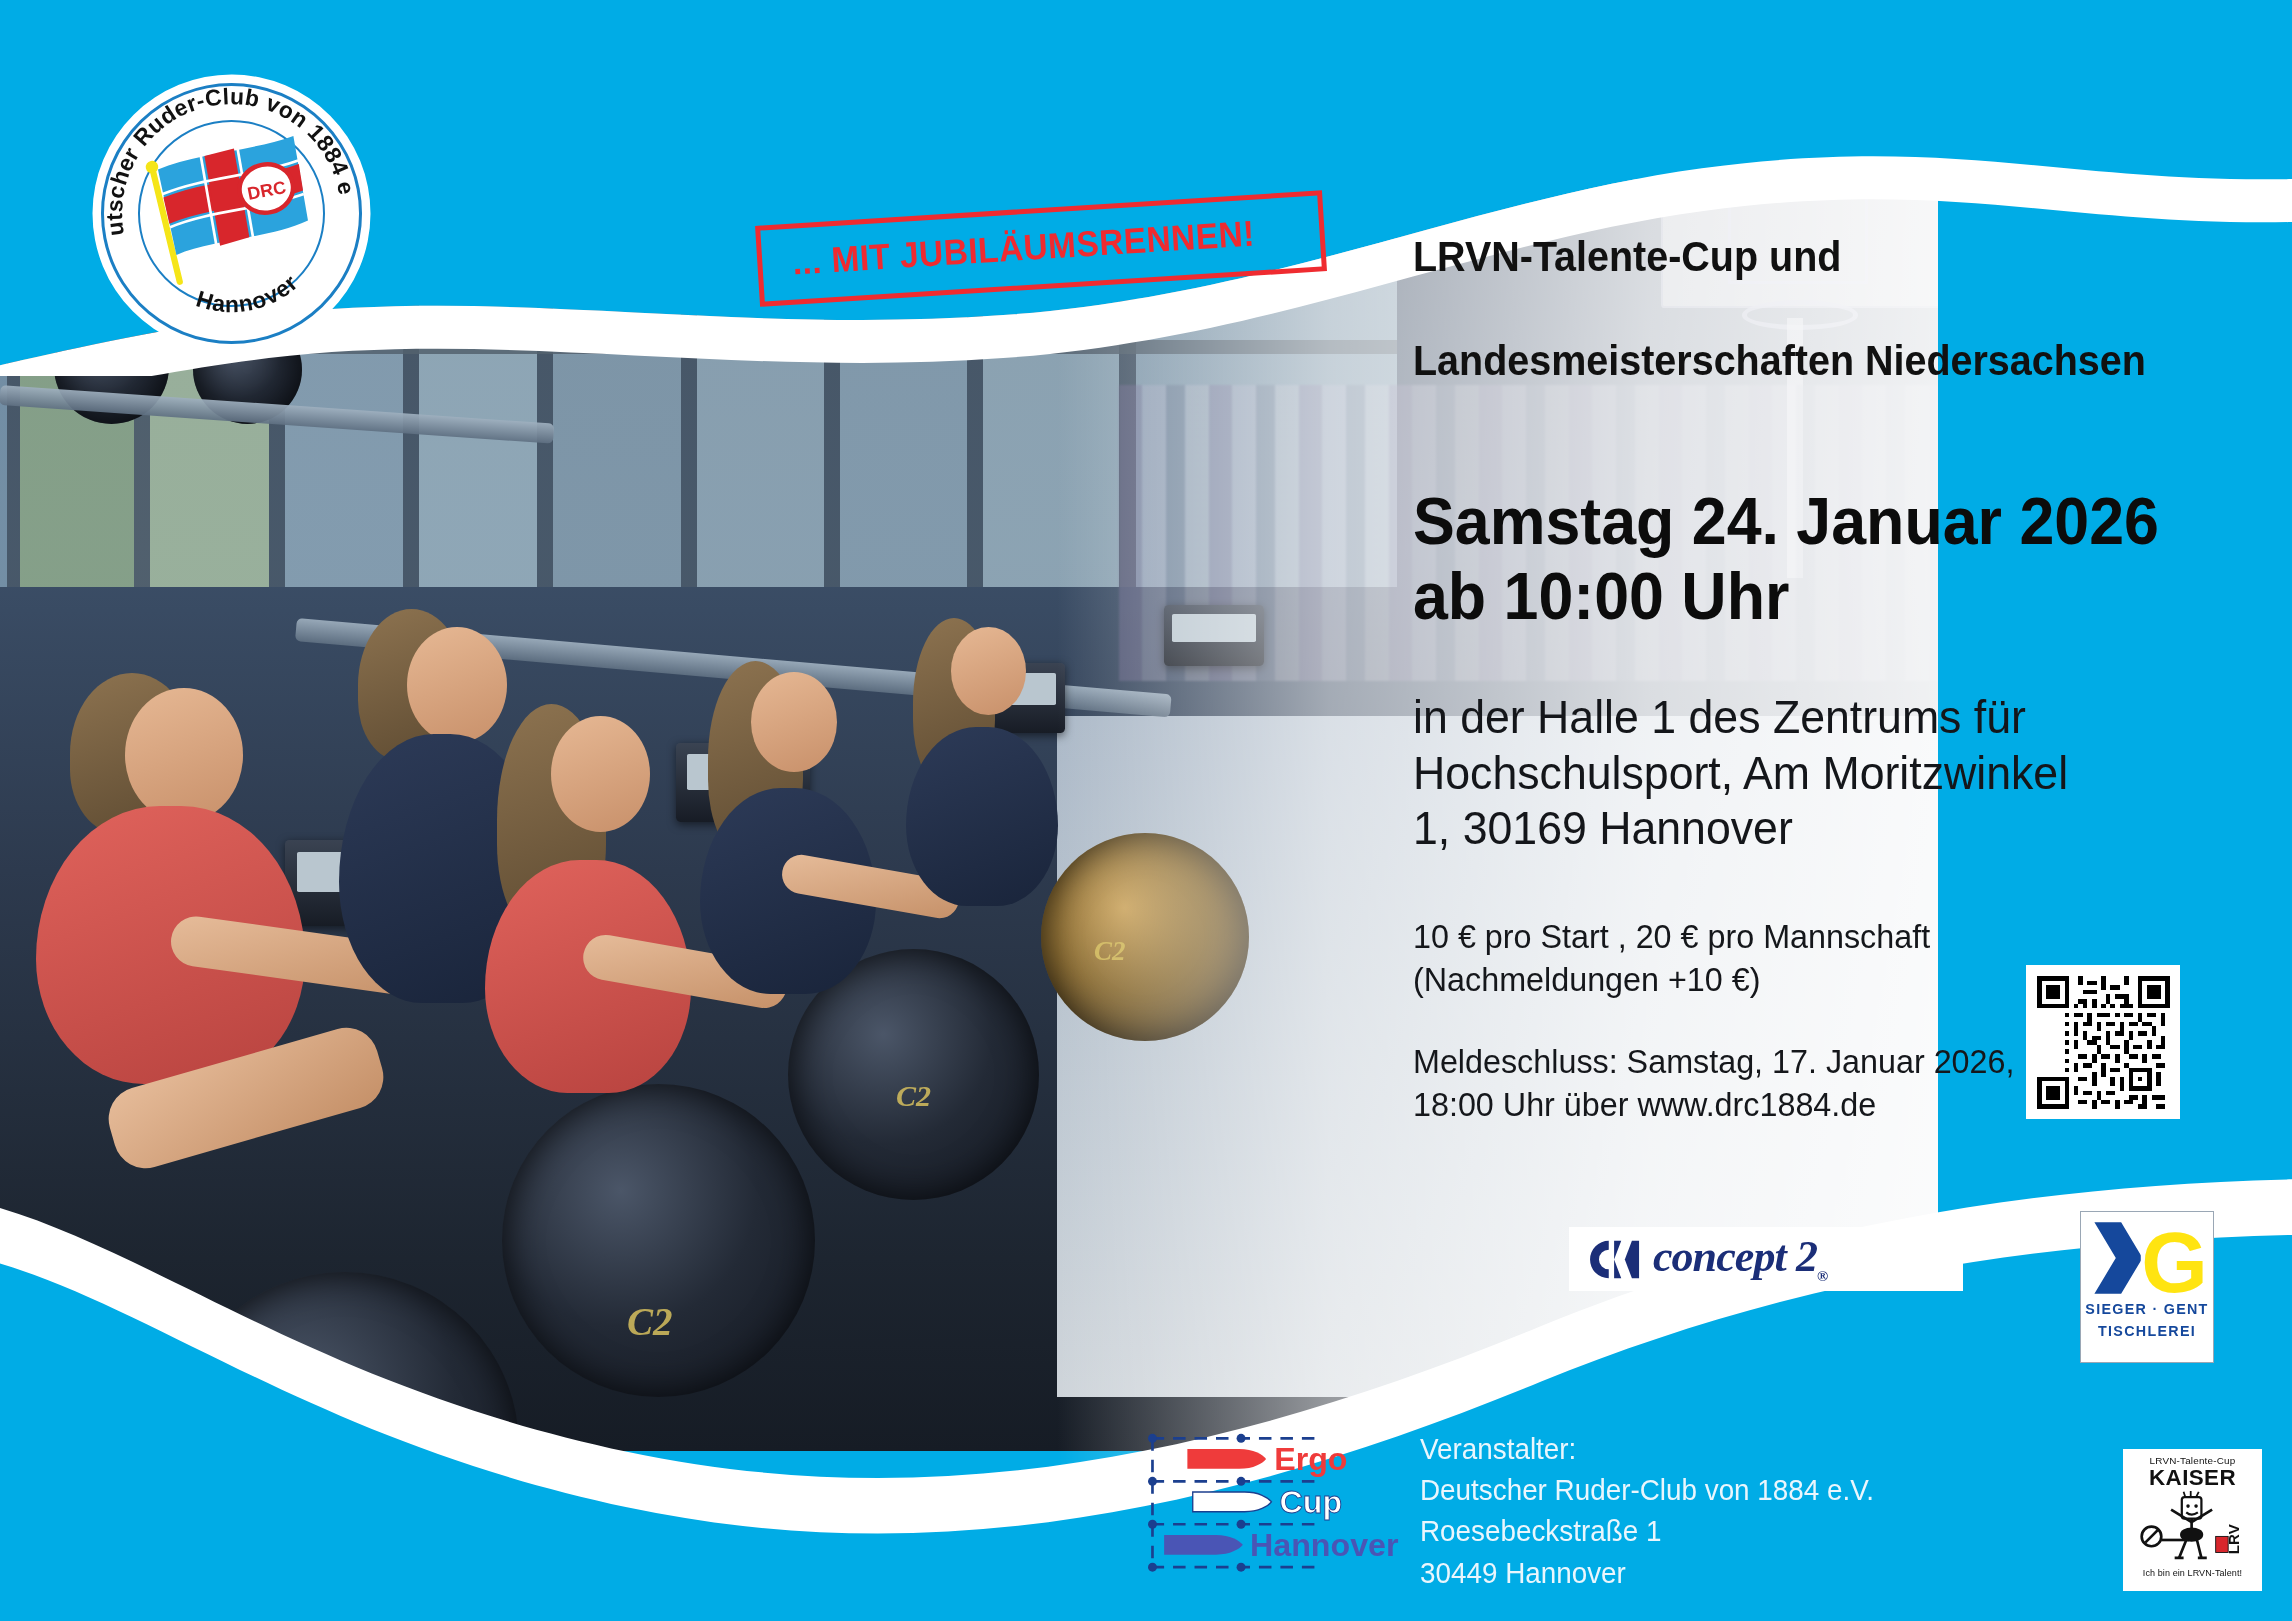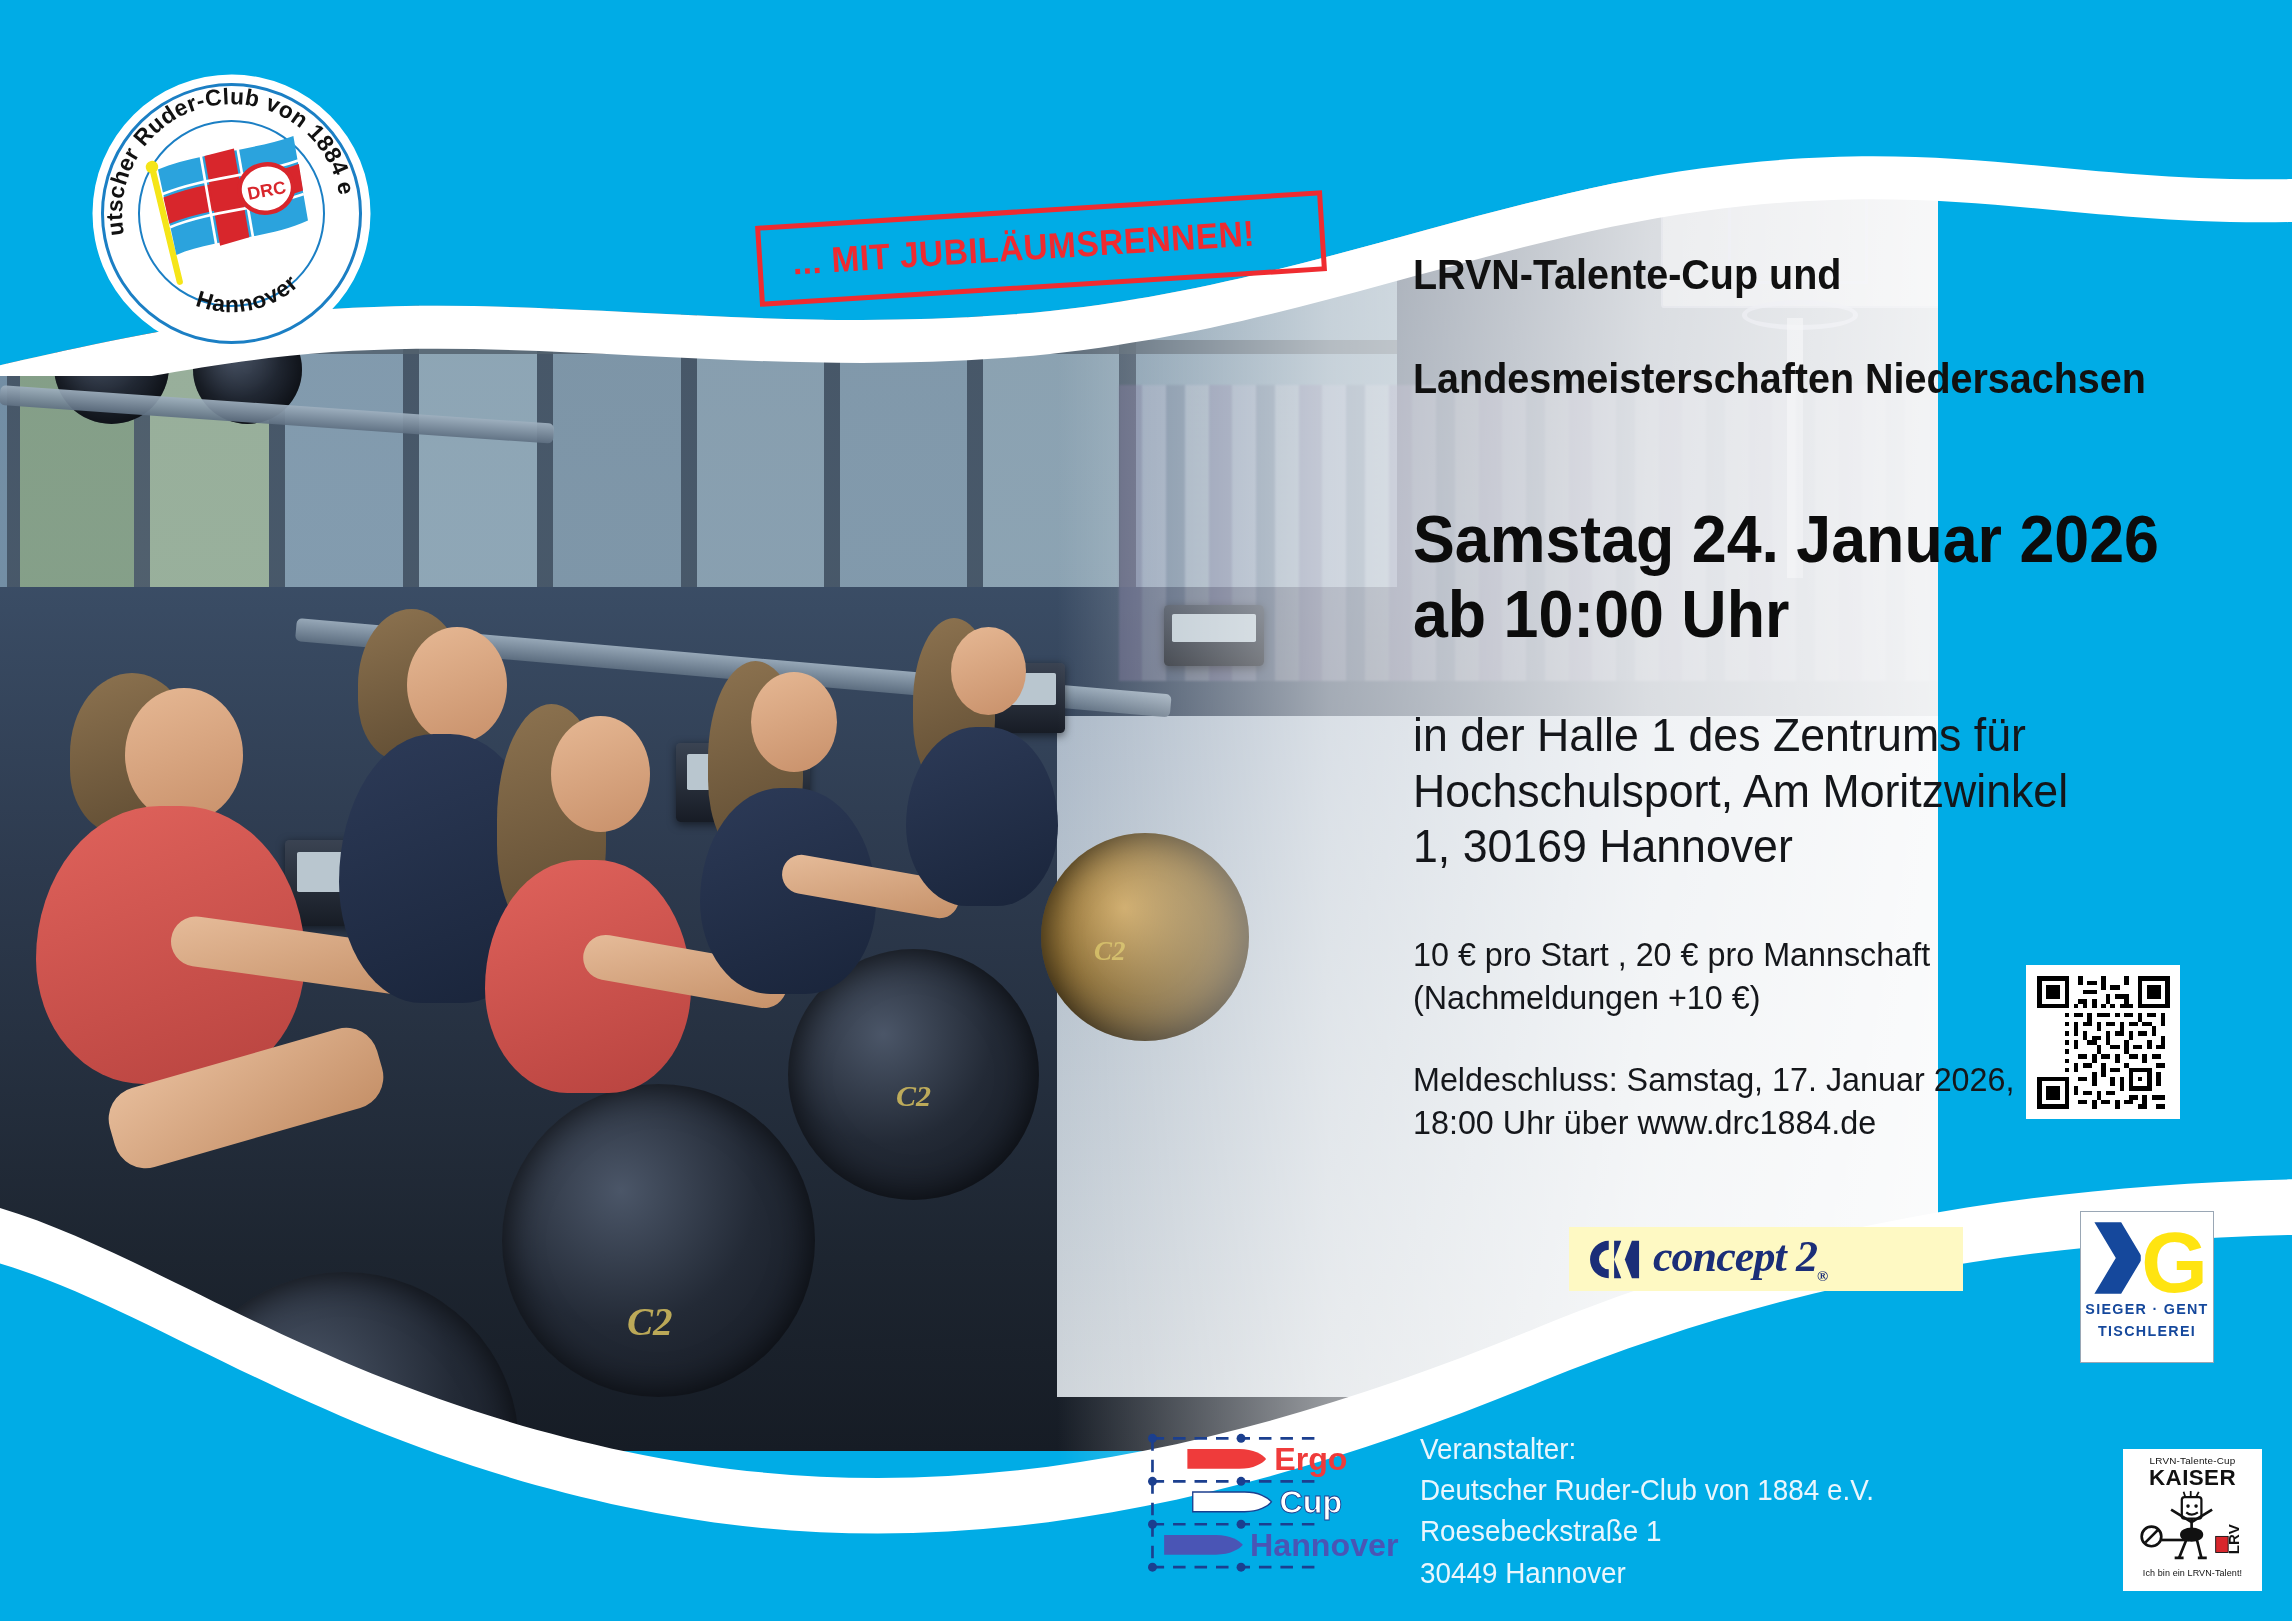"LRVN-Talente-Cup und" .rcol { top: 251px -> 233px }
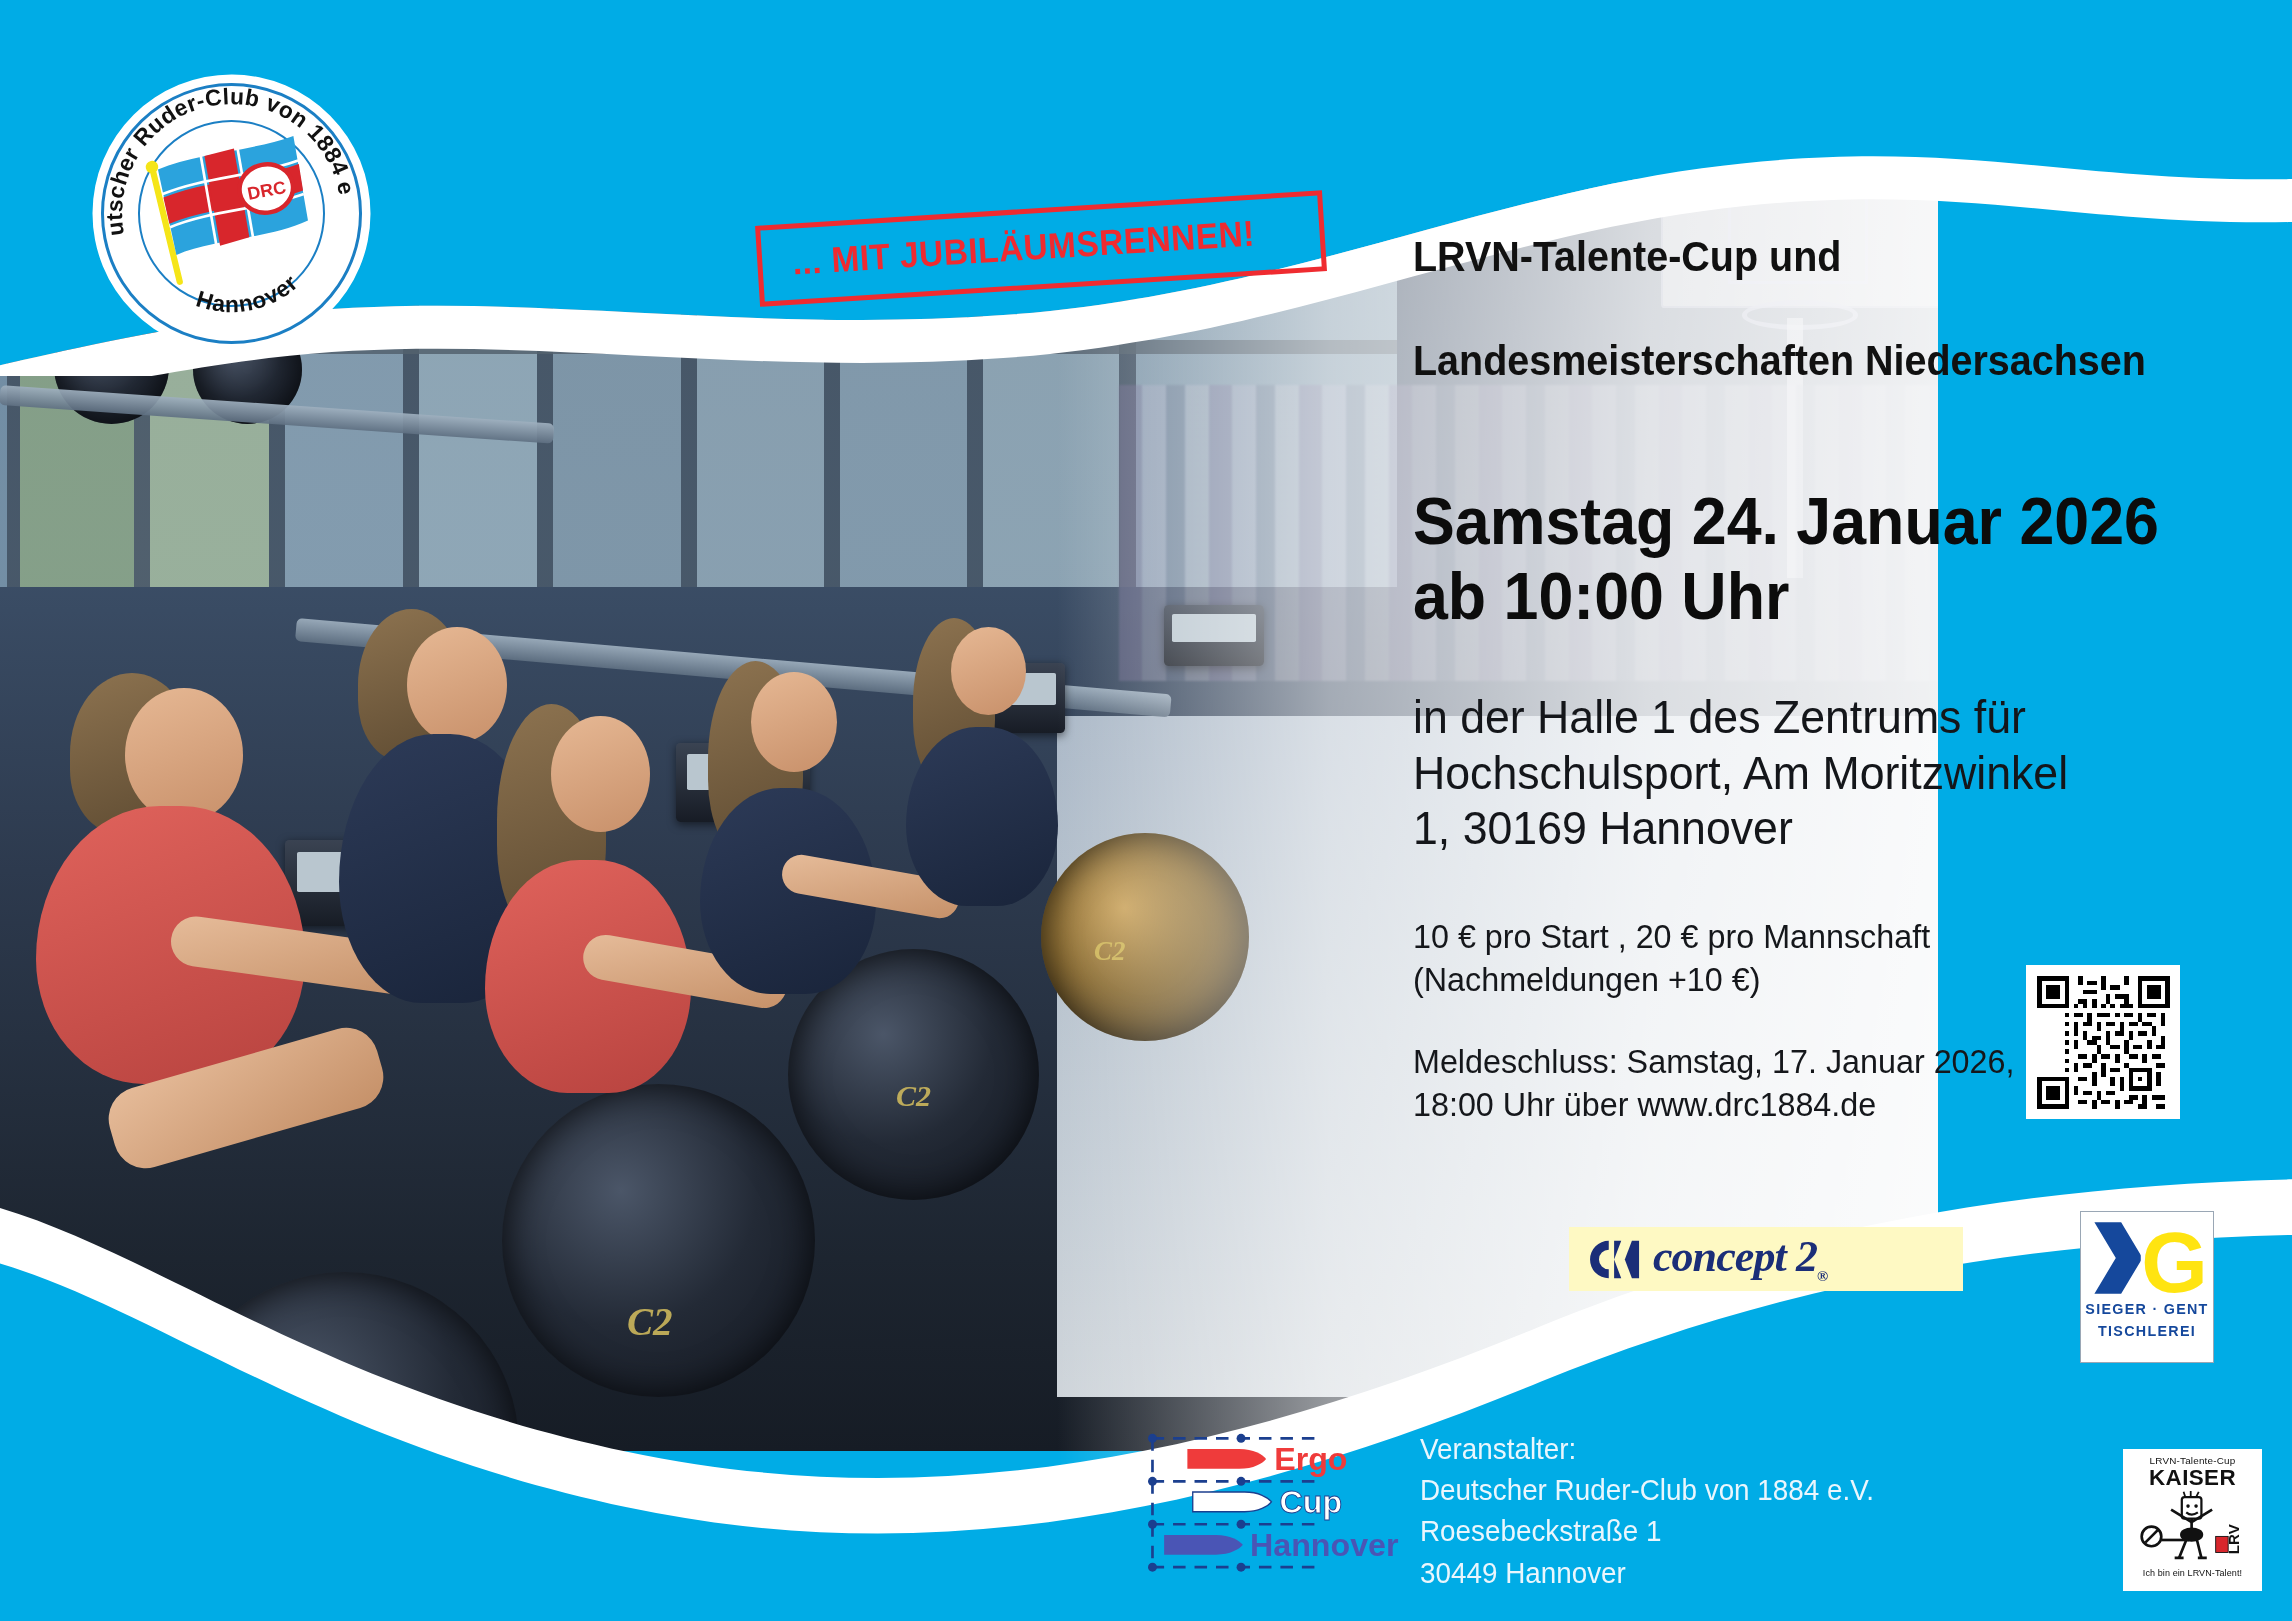"concept 2®" .c2 { background: #fef9c3 -> #ffffff }
